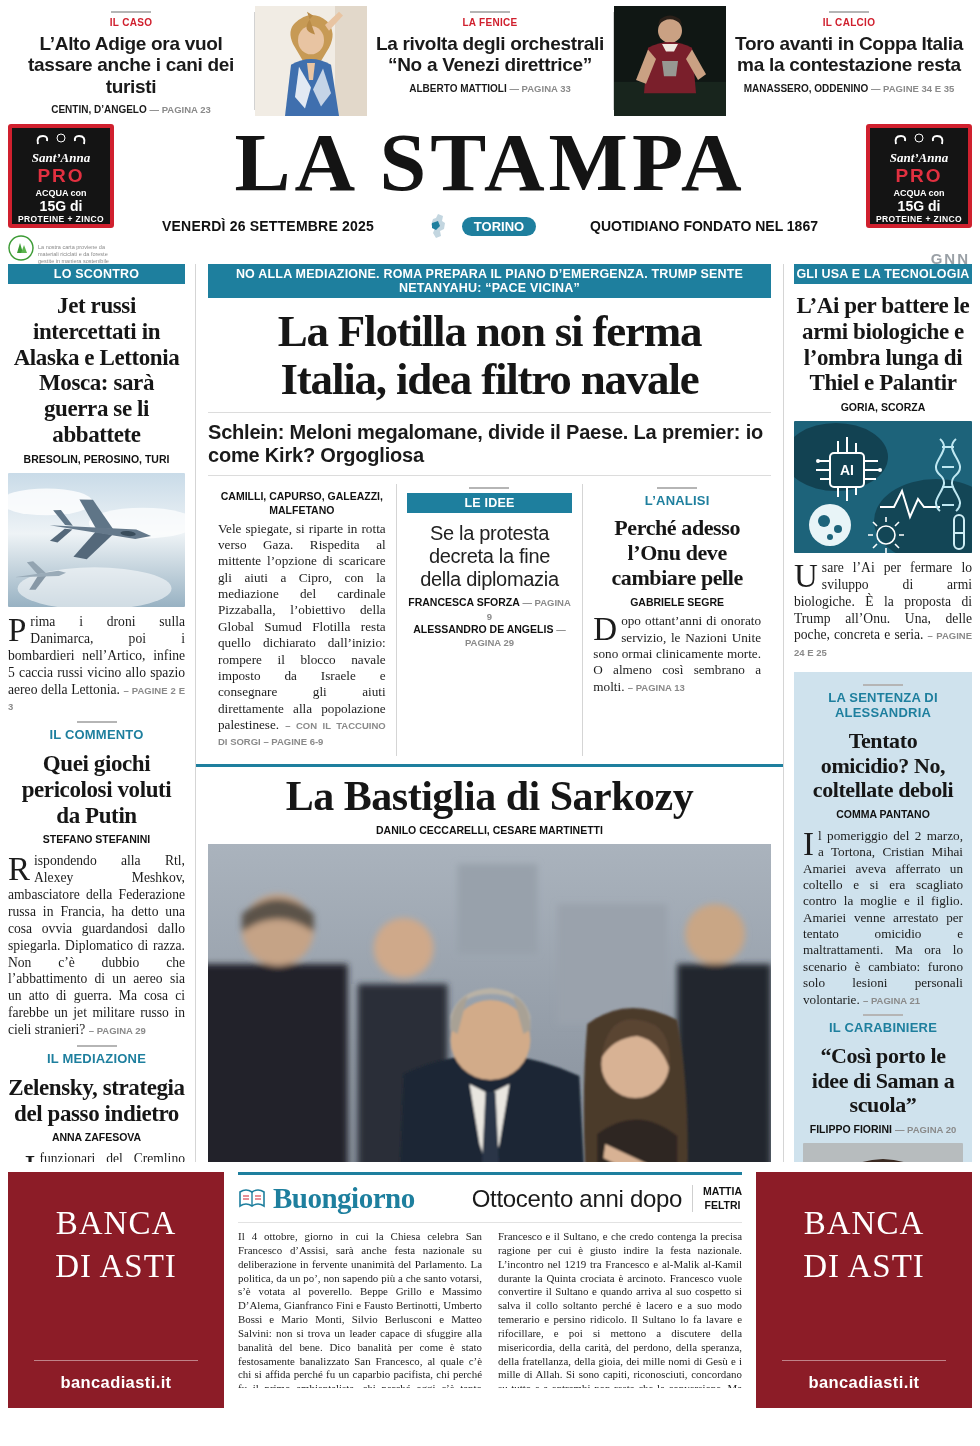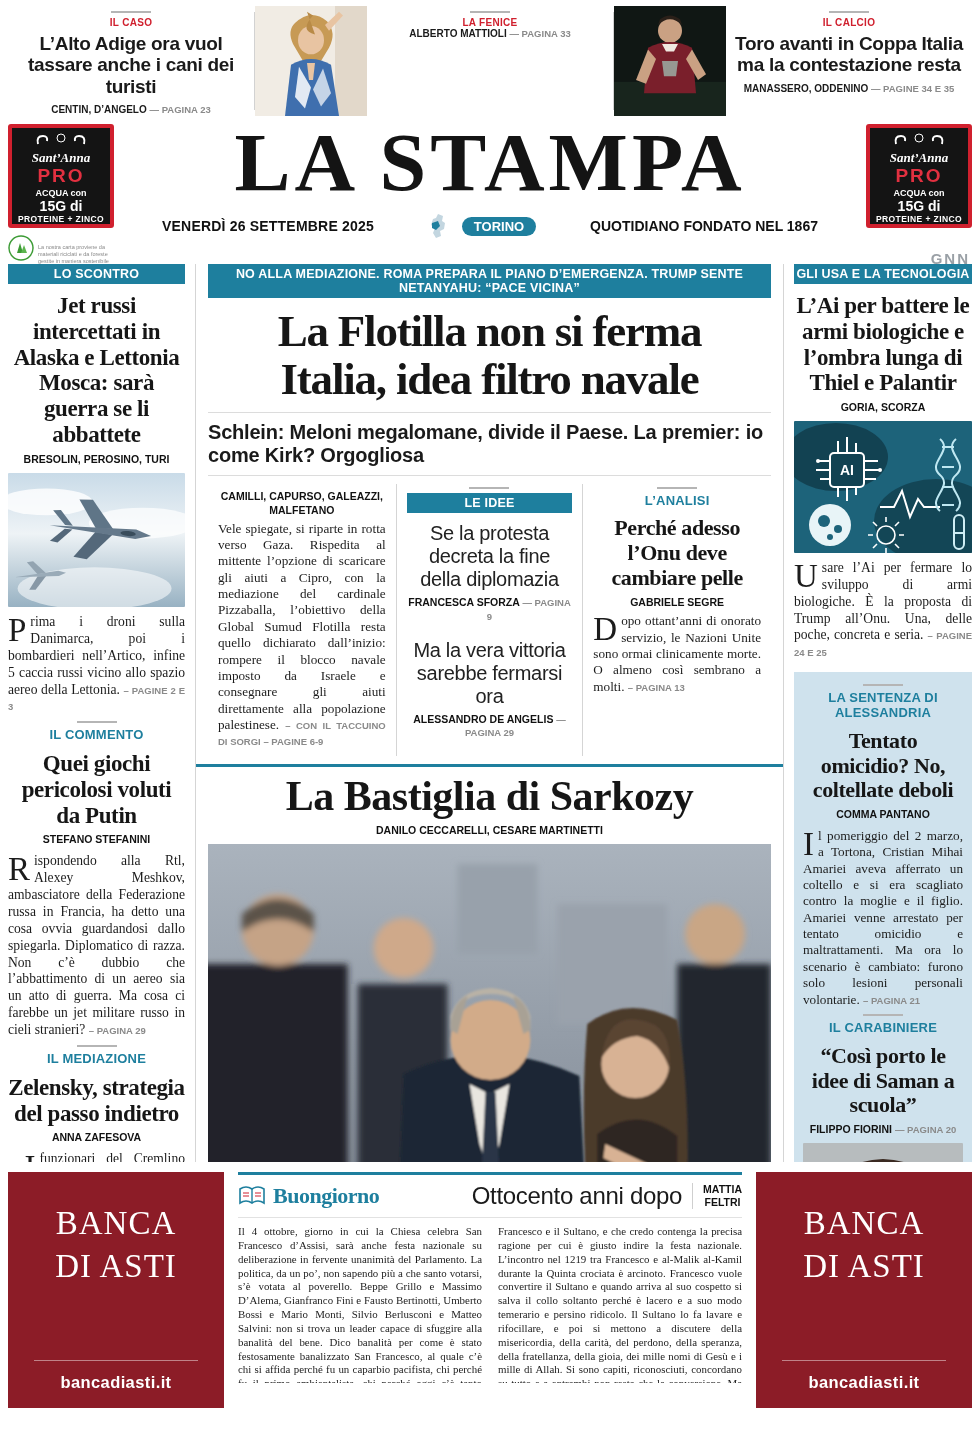"La rivolta degli orchestrali “No" div.t-hl { html: none -> <div>La rivolta degli orchestrali “No a Venezi direttrice”</div> }
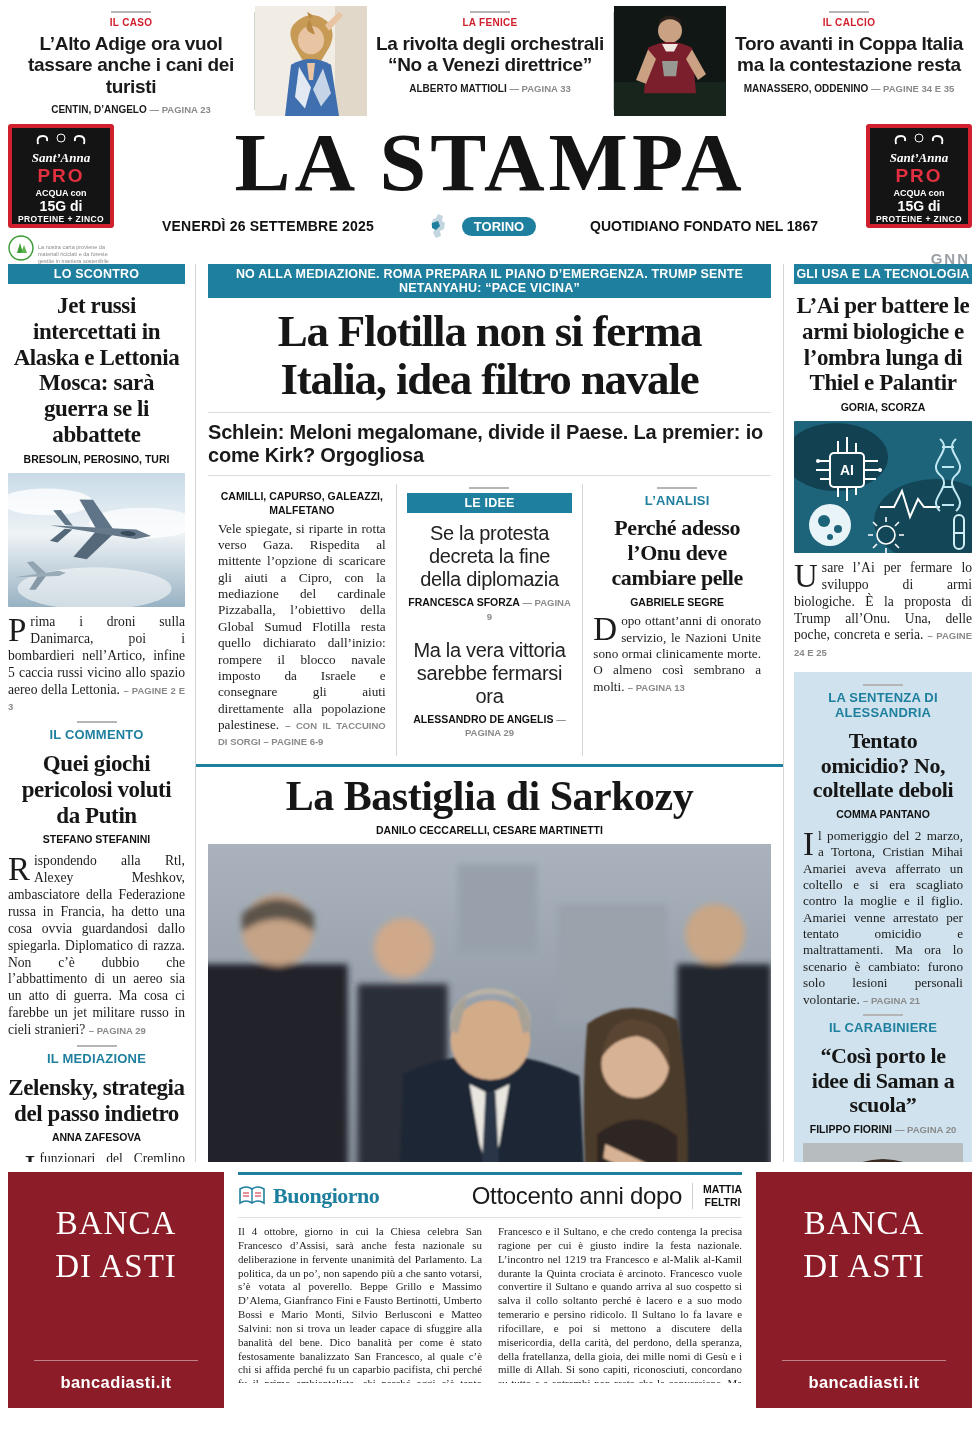"Ma la vera vittoria sarebbe" div.idea-hl { html: <div>Ma la vera vittoria sarebbe fermarsi ora</div> -> none }
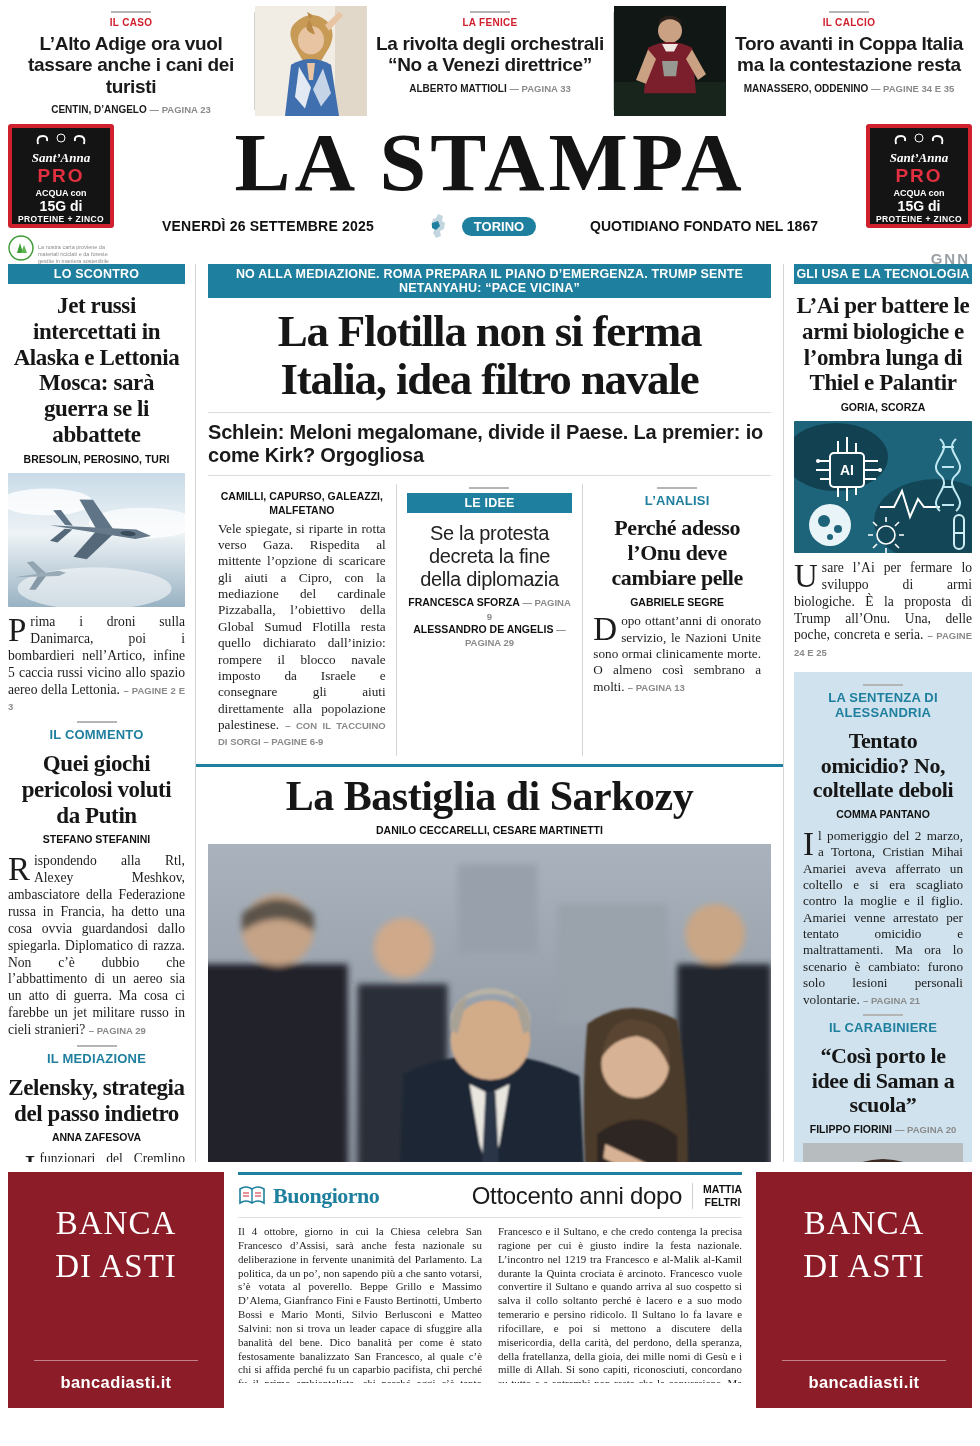"Buongiorno" .bg-logo { font-size: 22px -> 29px }
